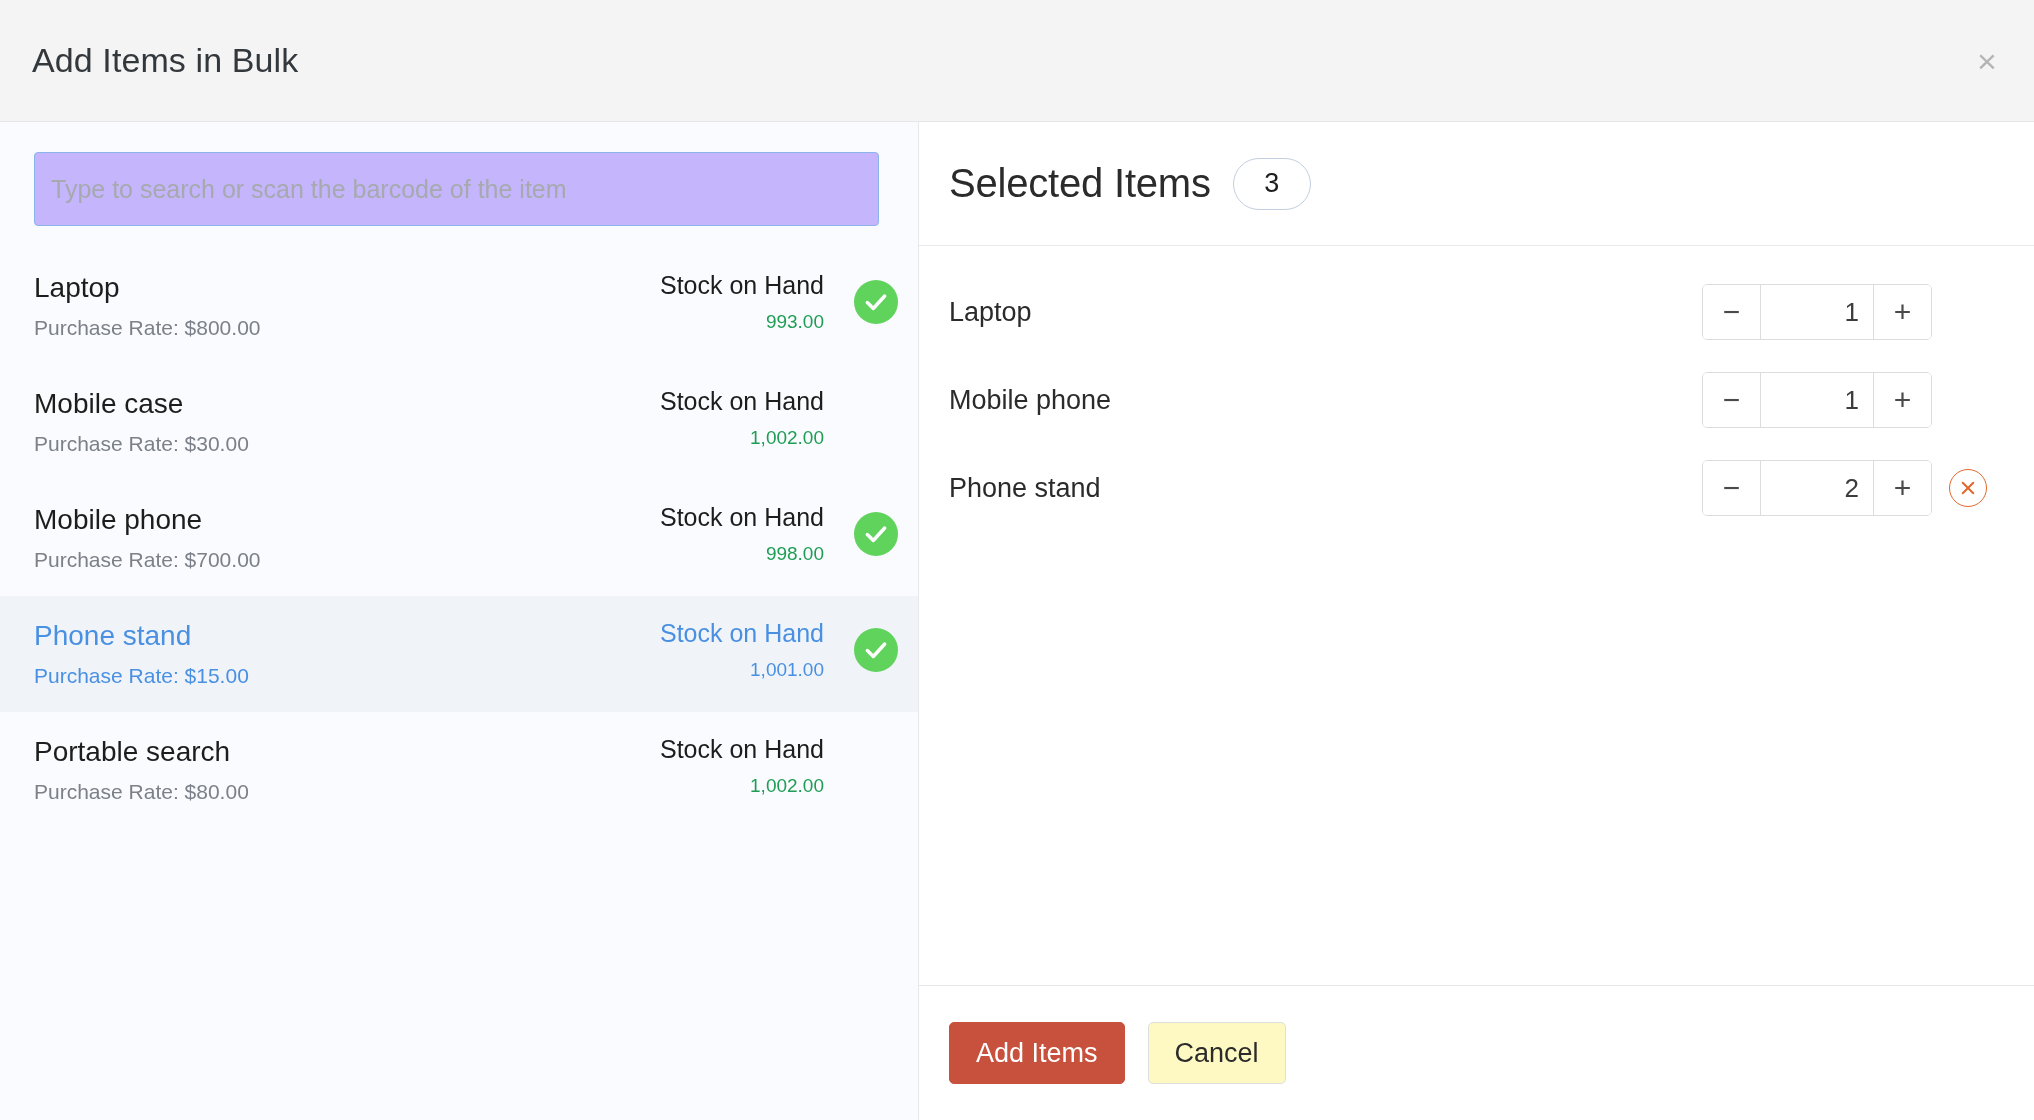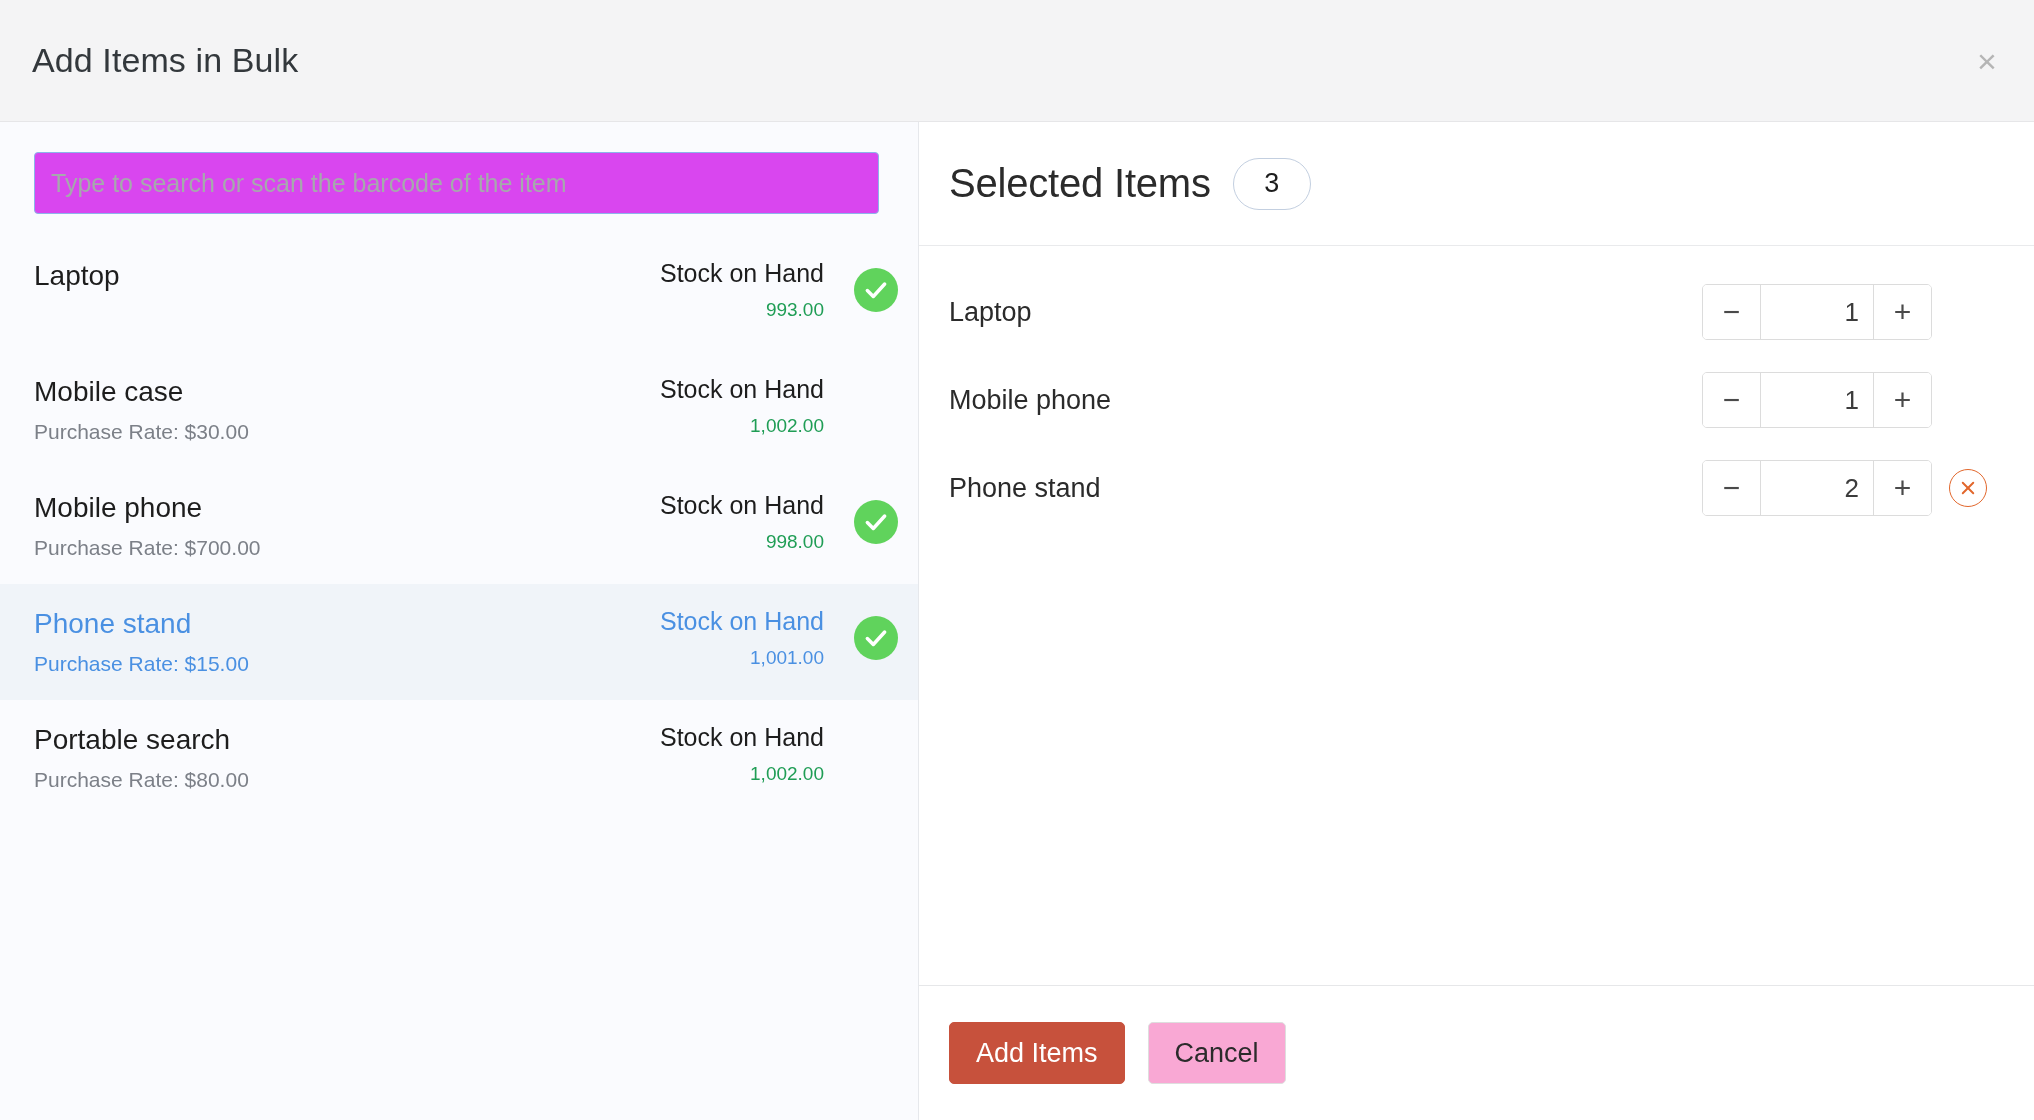"Type to search or scan" .search-input { background: #d946ef -> #c4b5fd; height: 62px -> 74px }
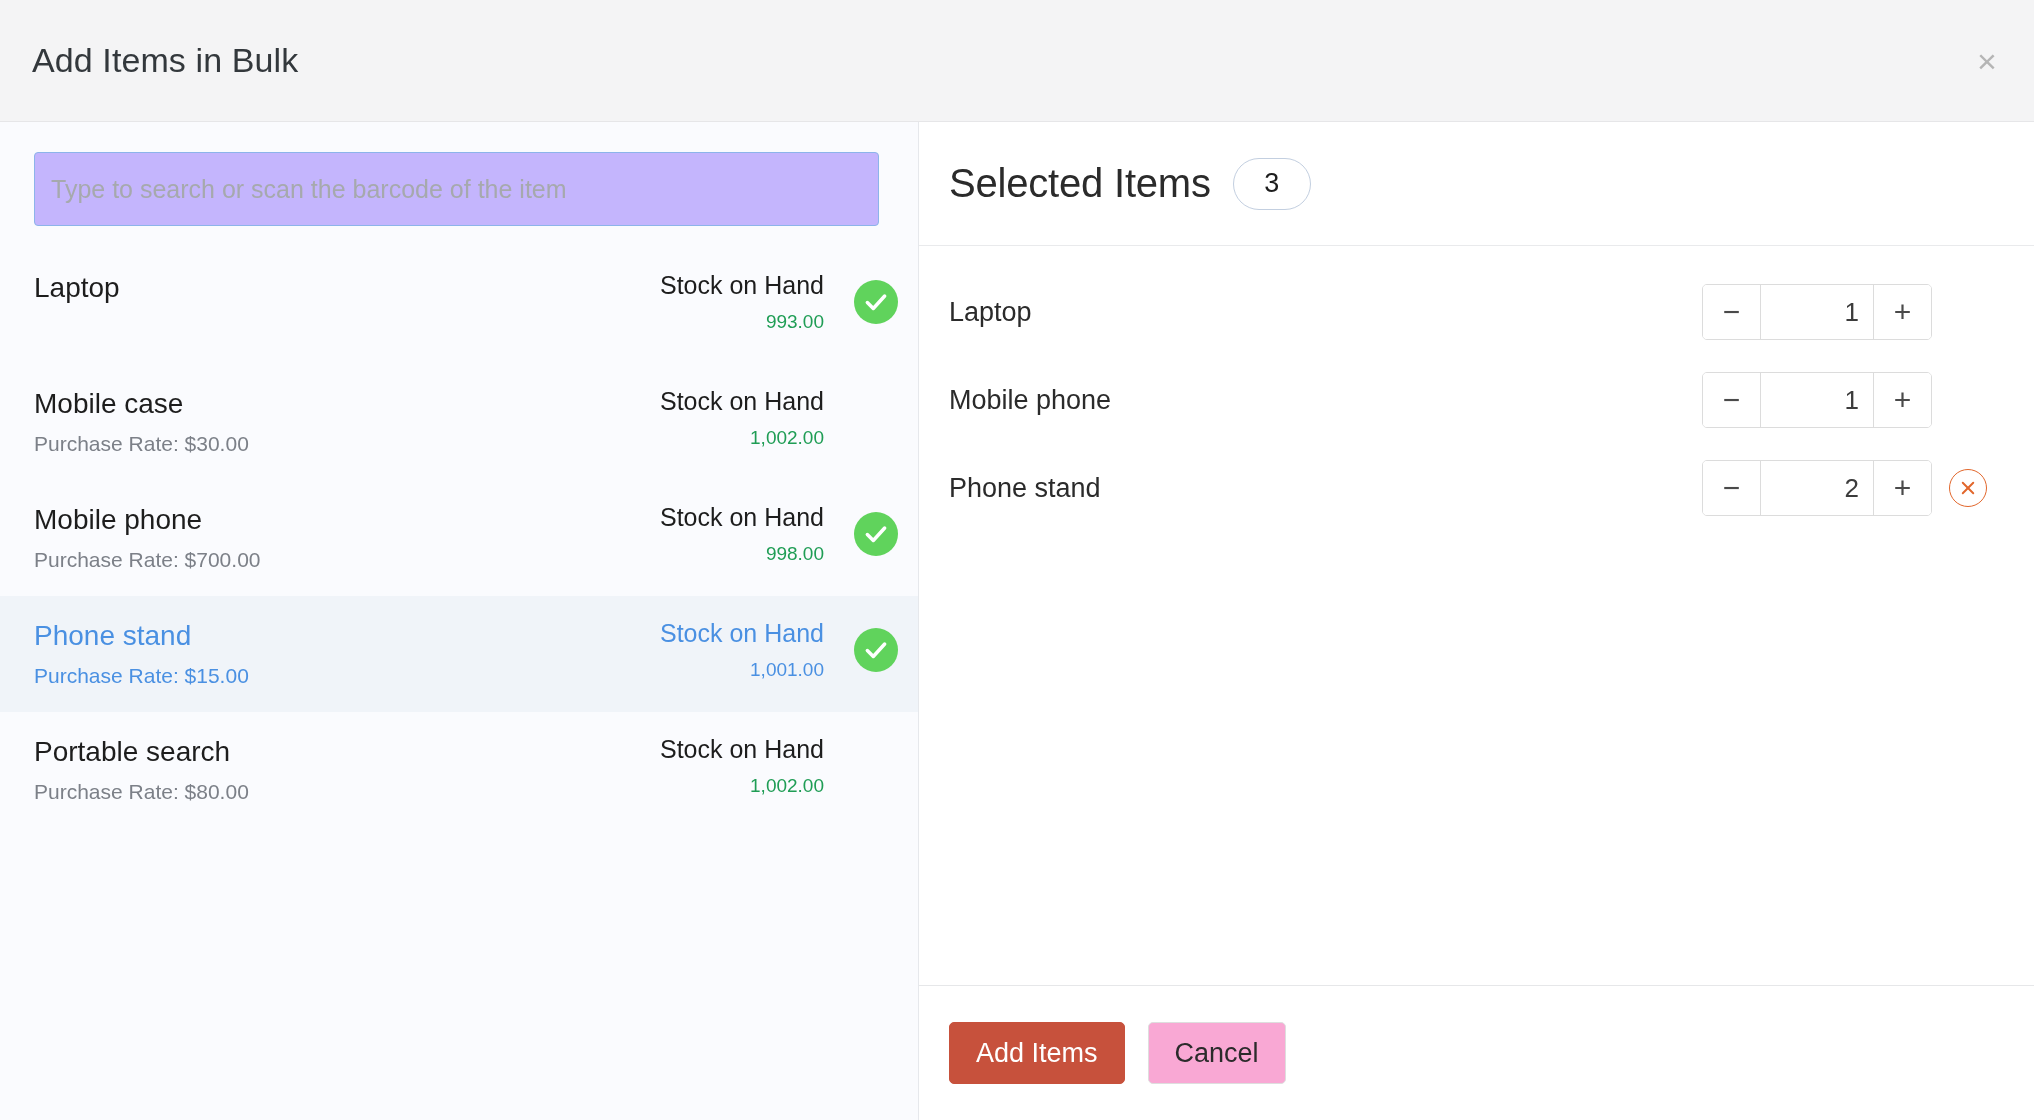"Purchase Rate: $800.00" div.item-rate { html: none -> <div>Purchase Rate: $800.00</div> }
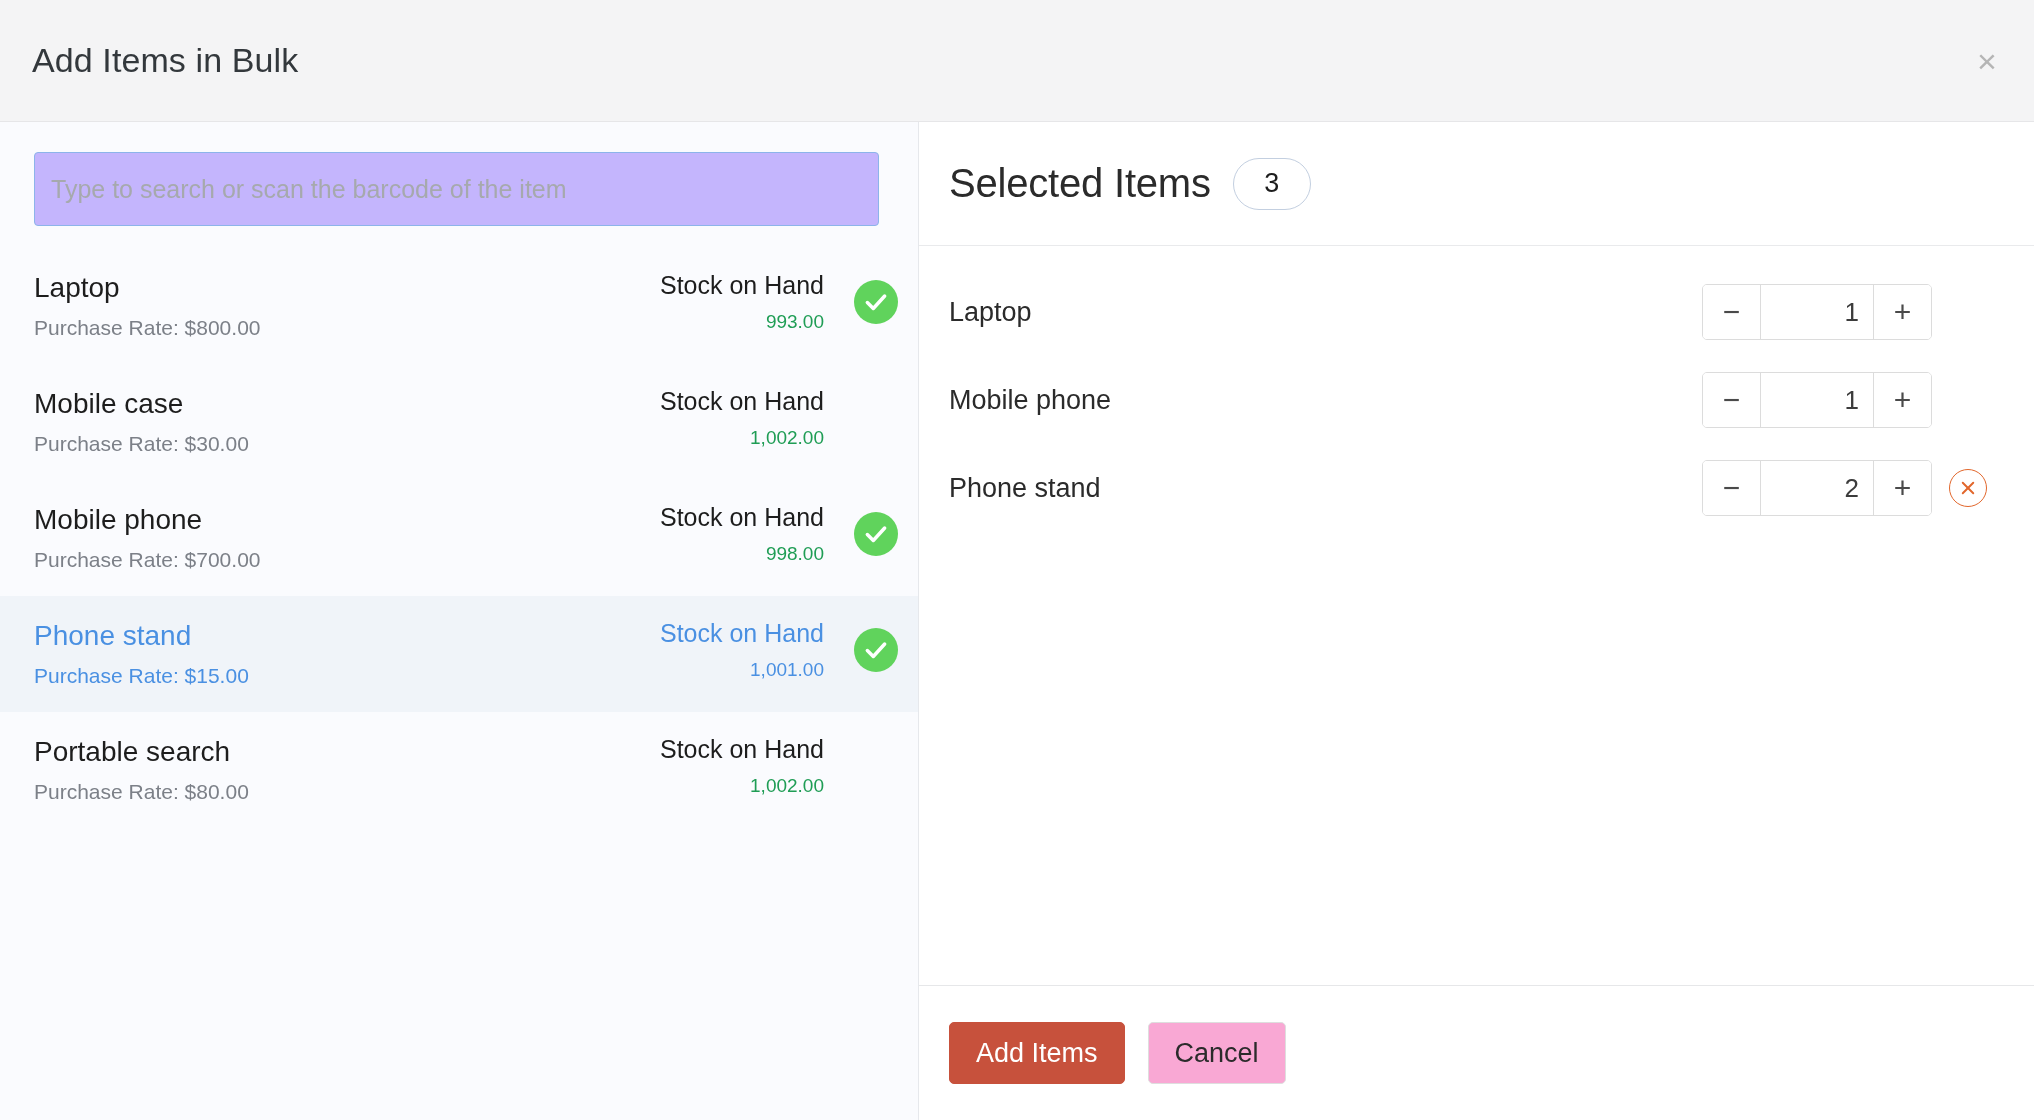"Cancel" .btn-secondary { background: #f9a8d4 -> #fef9c3 }
